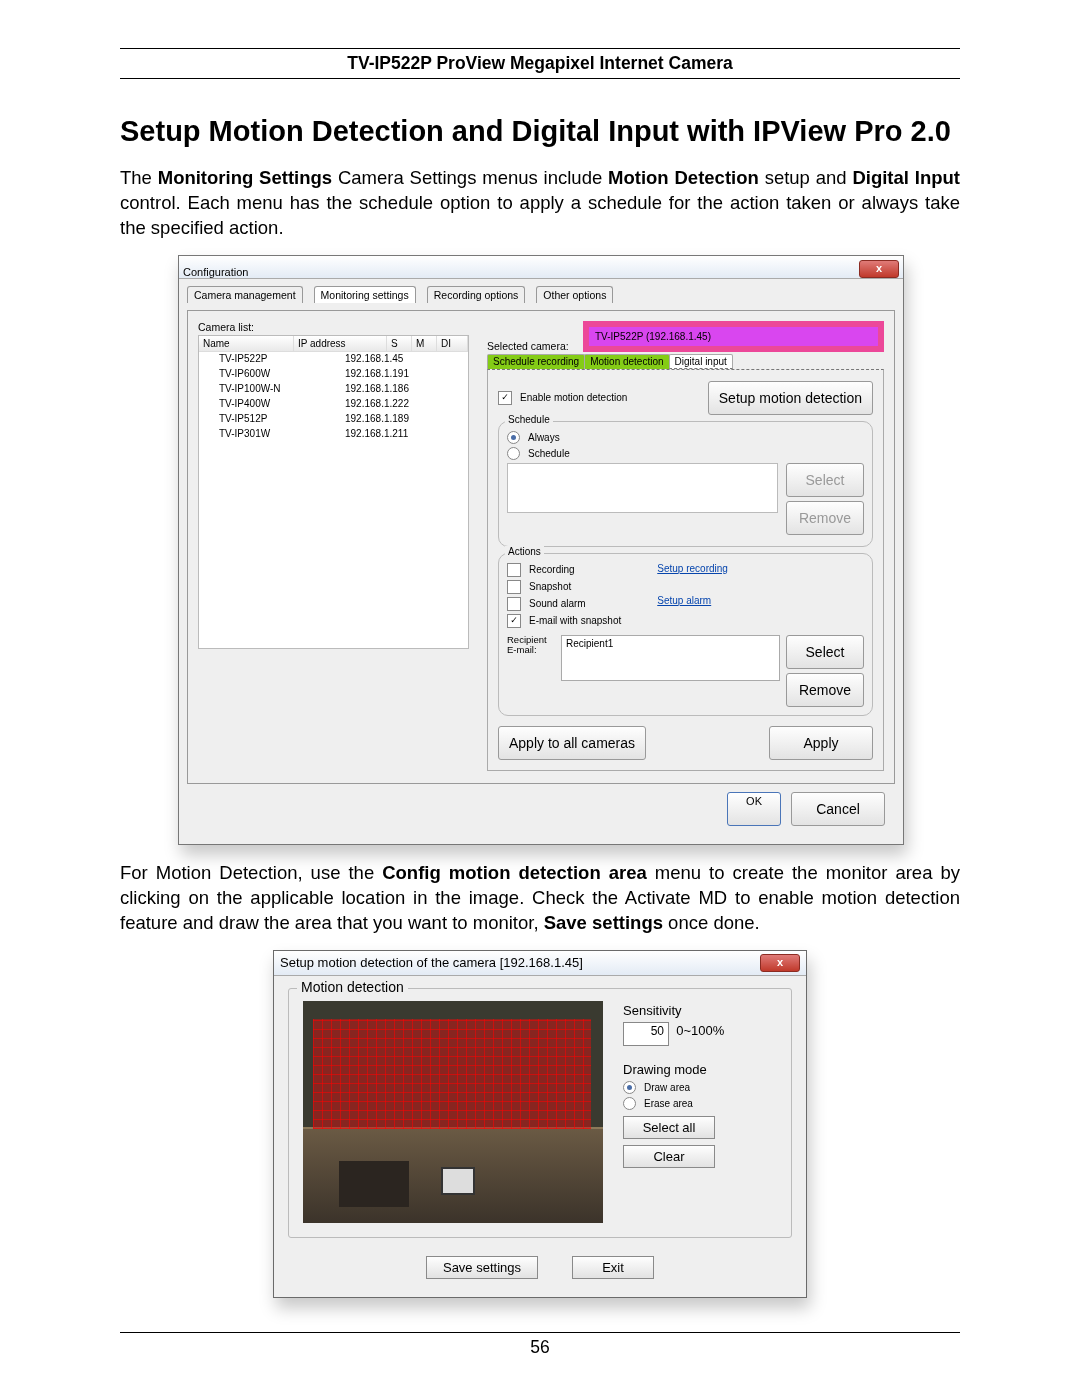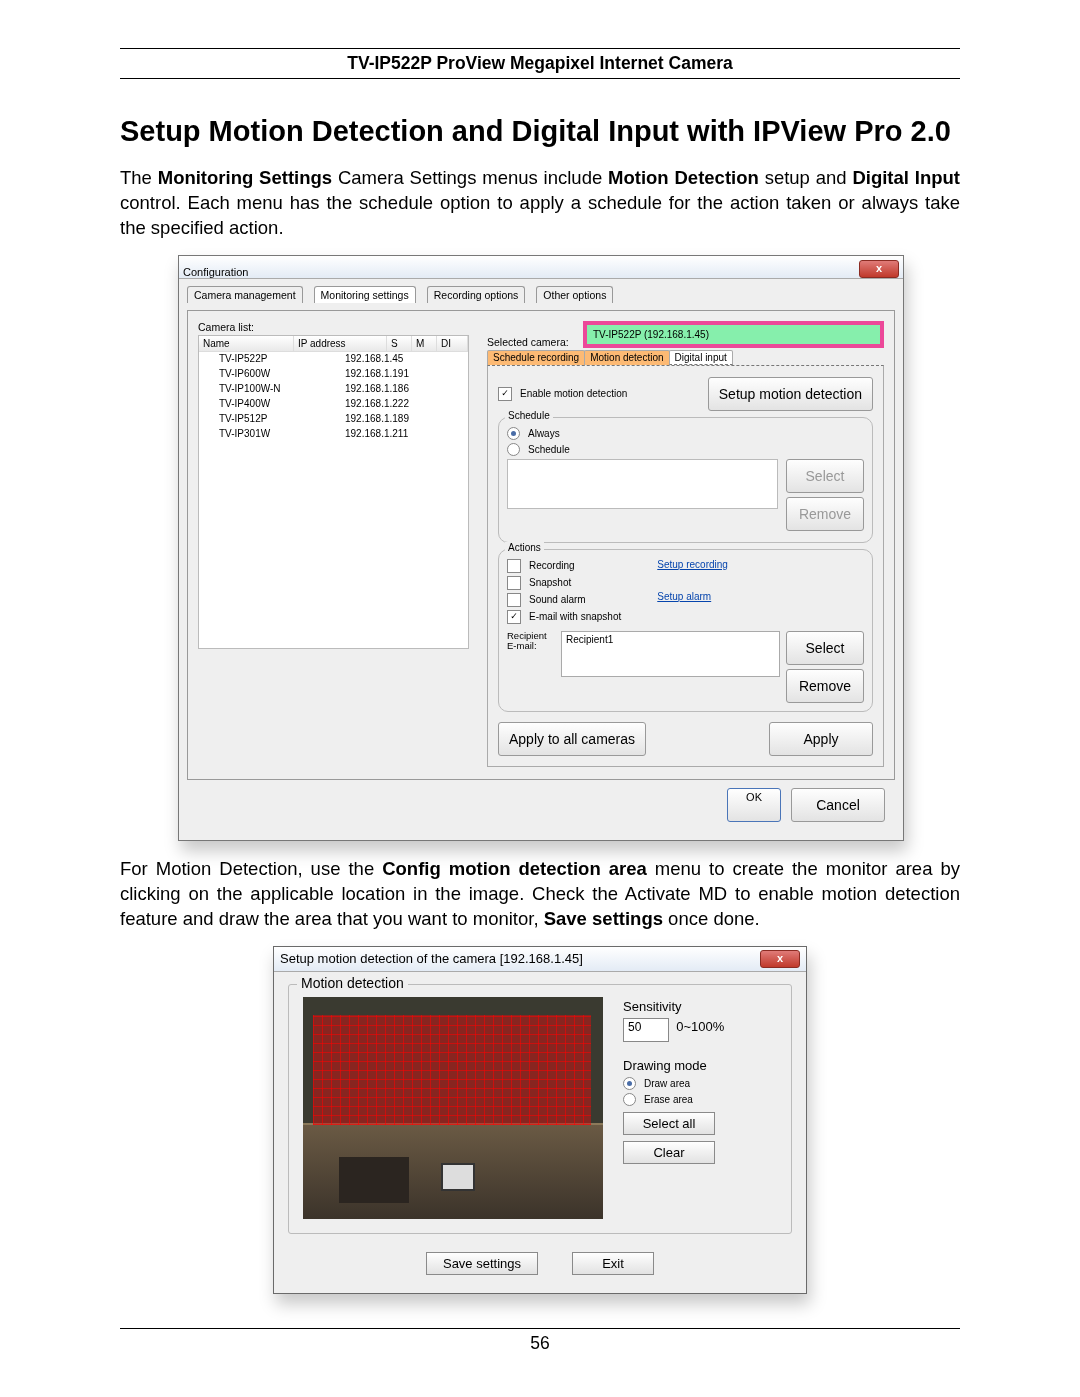"TV-IP522P (192.168.1.45)" .sel .selfld { background: #86efac -> #d946ef; border: 4px solid #ec4899 -> 6px solid #ec4899 }
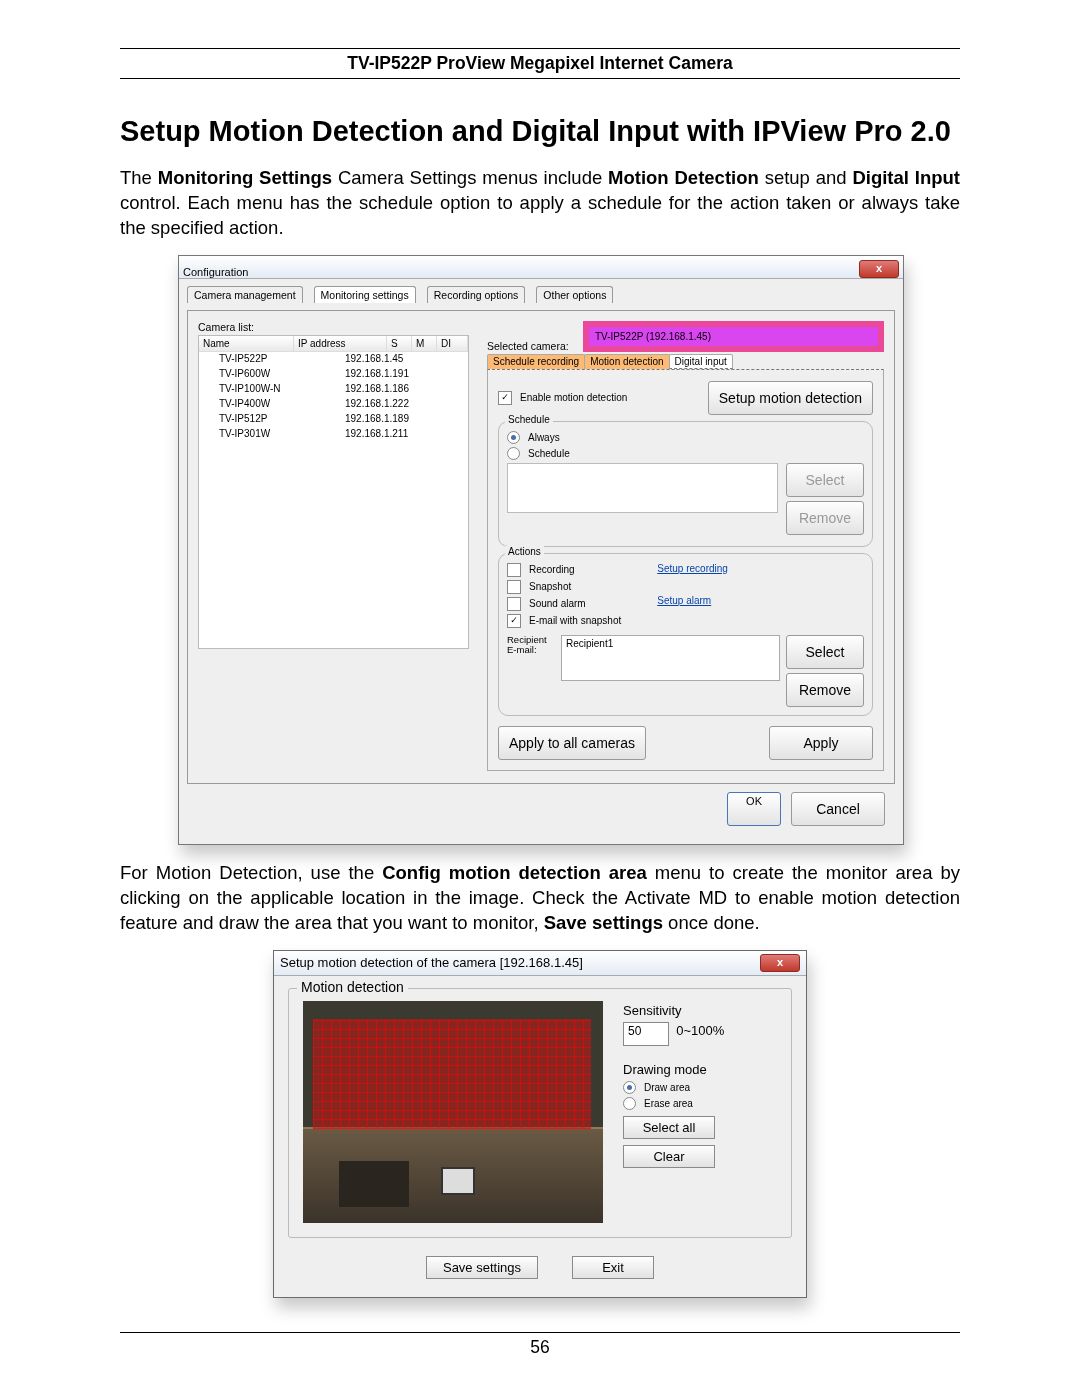"Schedule recording" .subtab { background: #fdba74 -> #84cc16 }
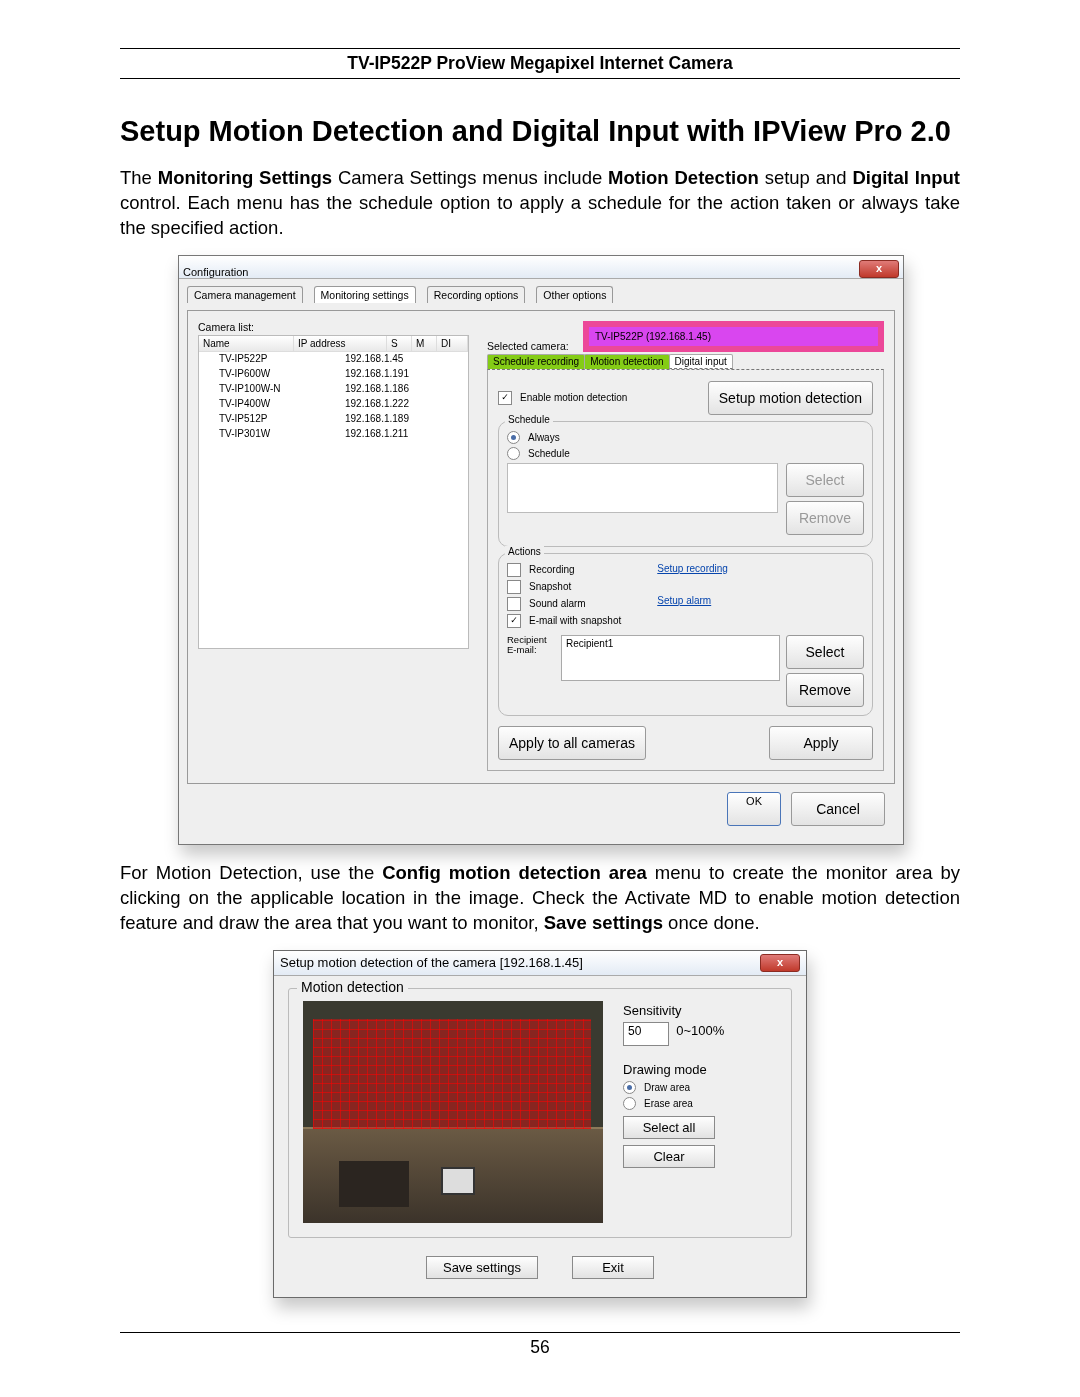"50" .r2 .inp { text-align: left -> right }
